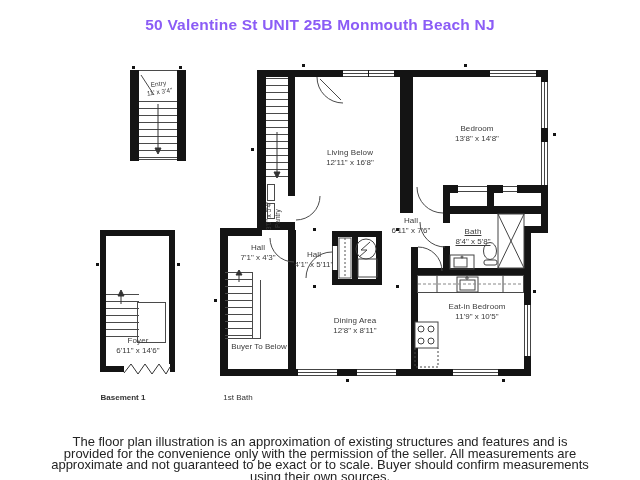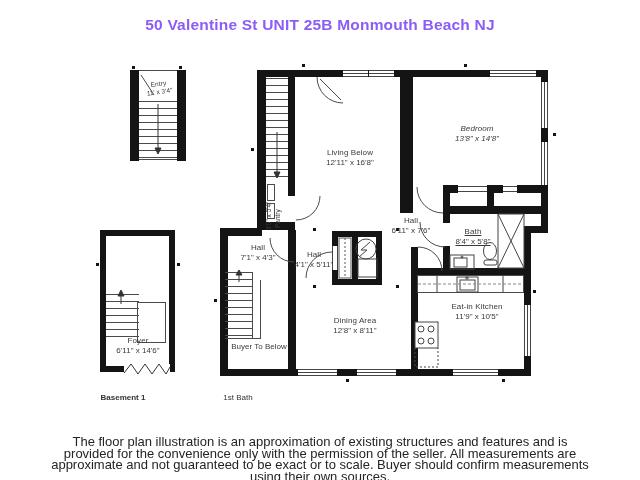"Bedroom" div.lbl { font-style: italic -> none }
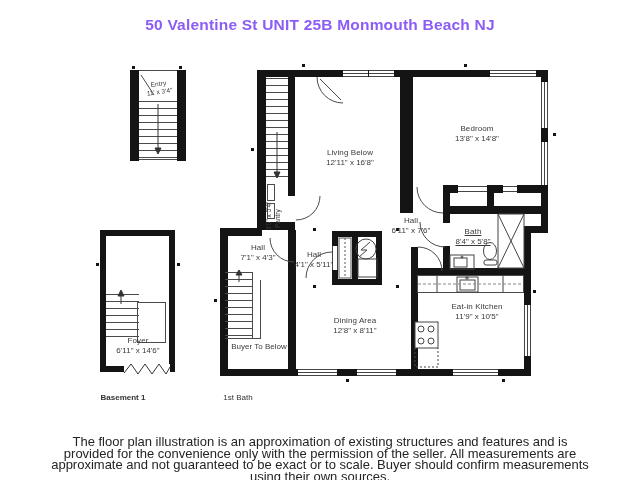"Eat-in Kitchen" div.nm { text: Kitchen -> Bedroom }
